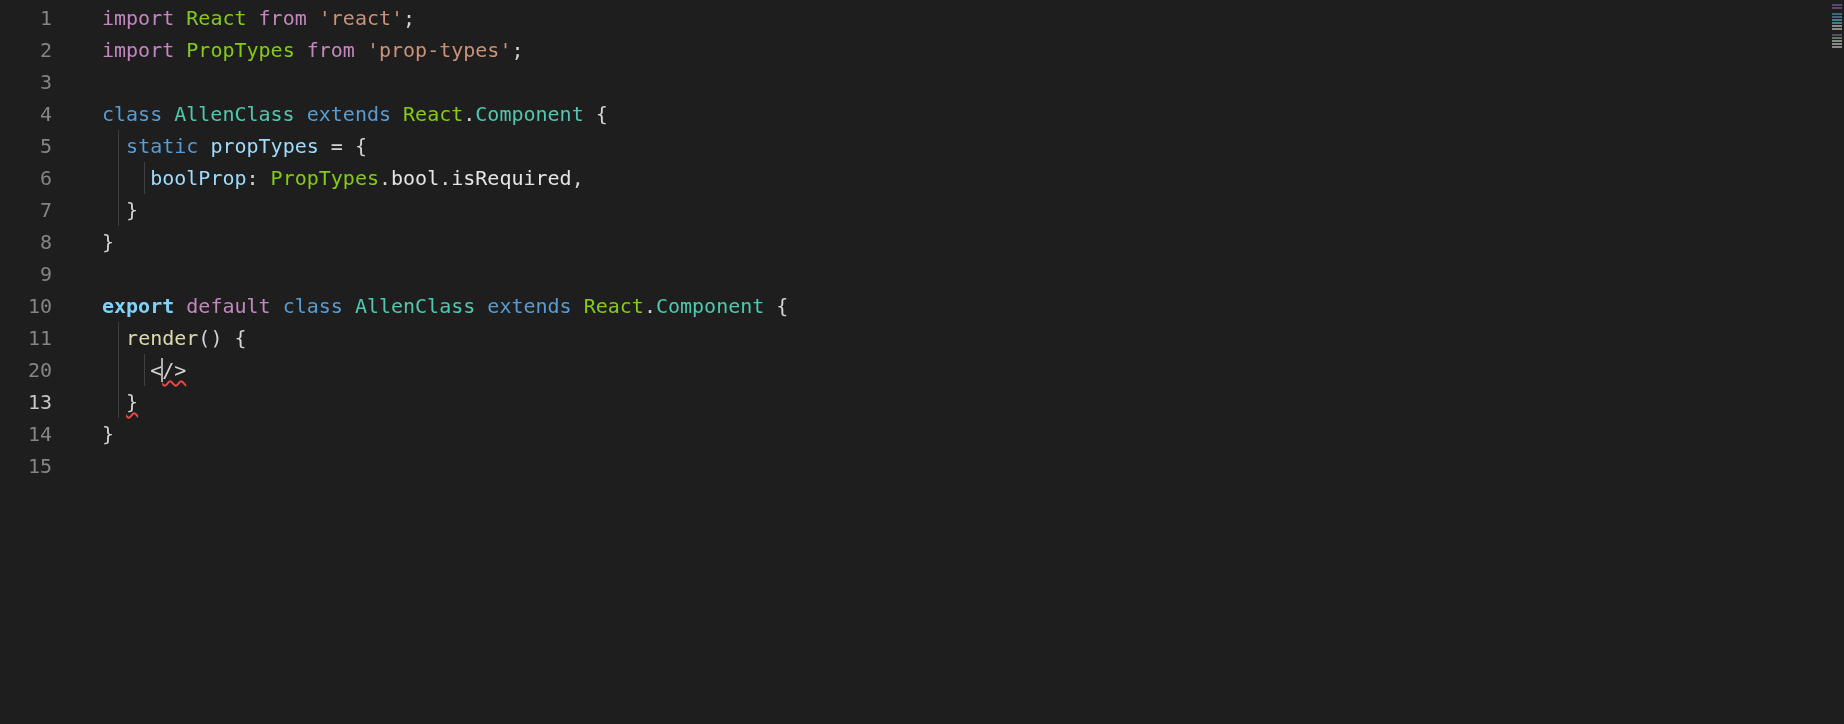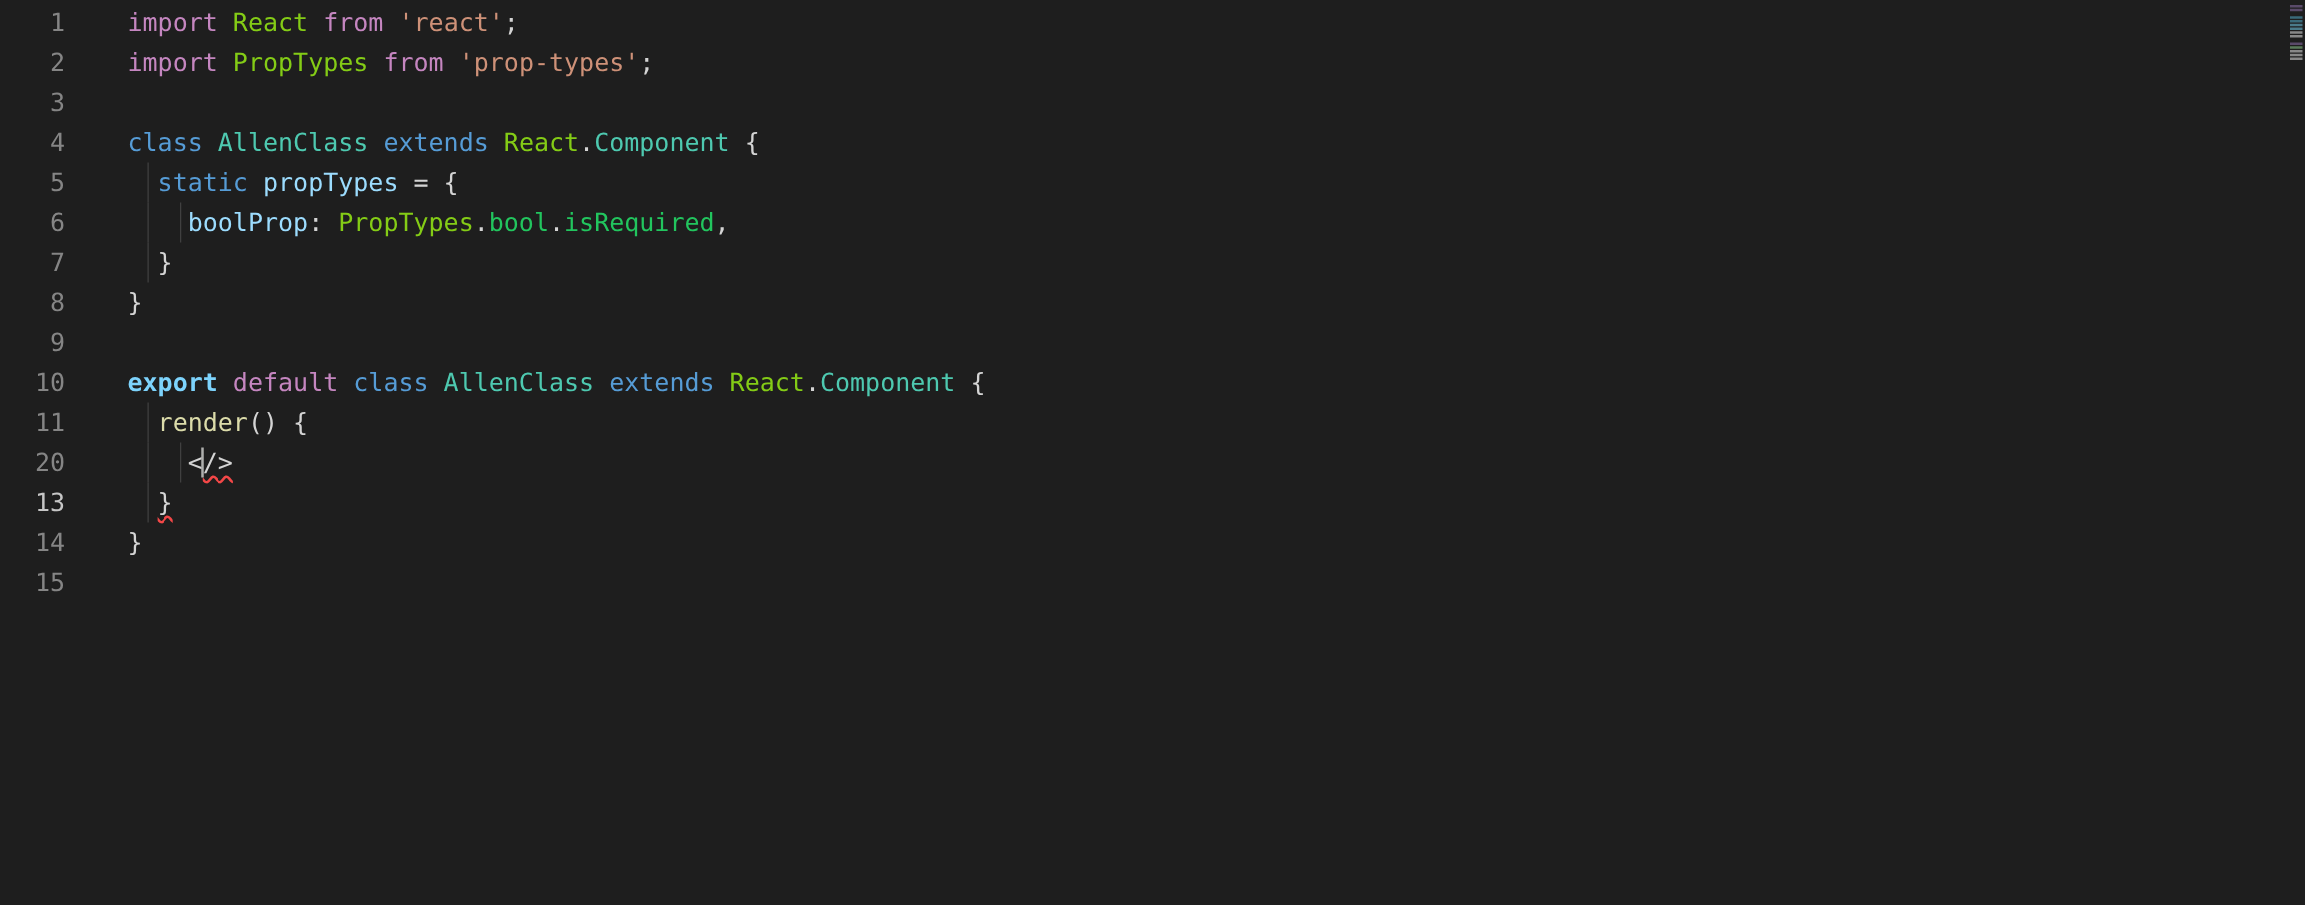"bool" .member { color: #22c55e -> #e5e5e5 }
